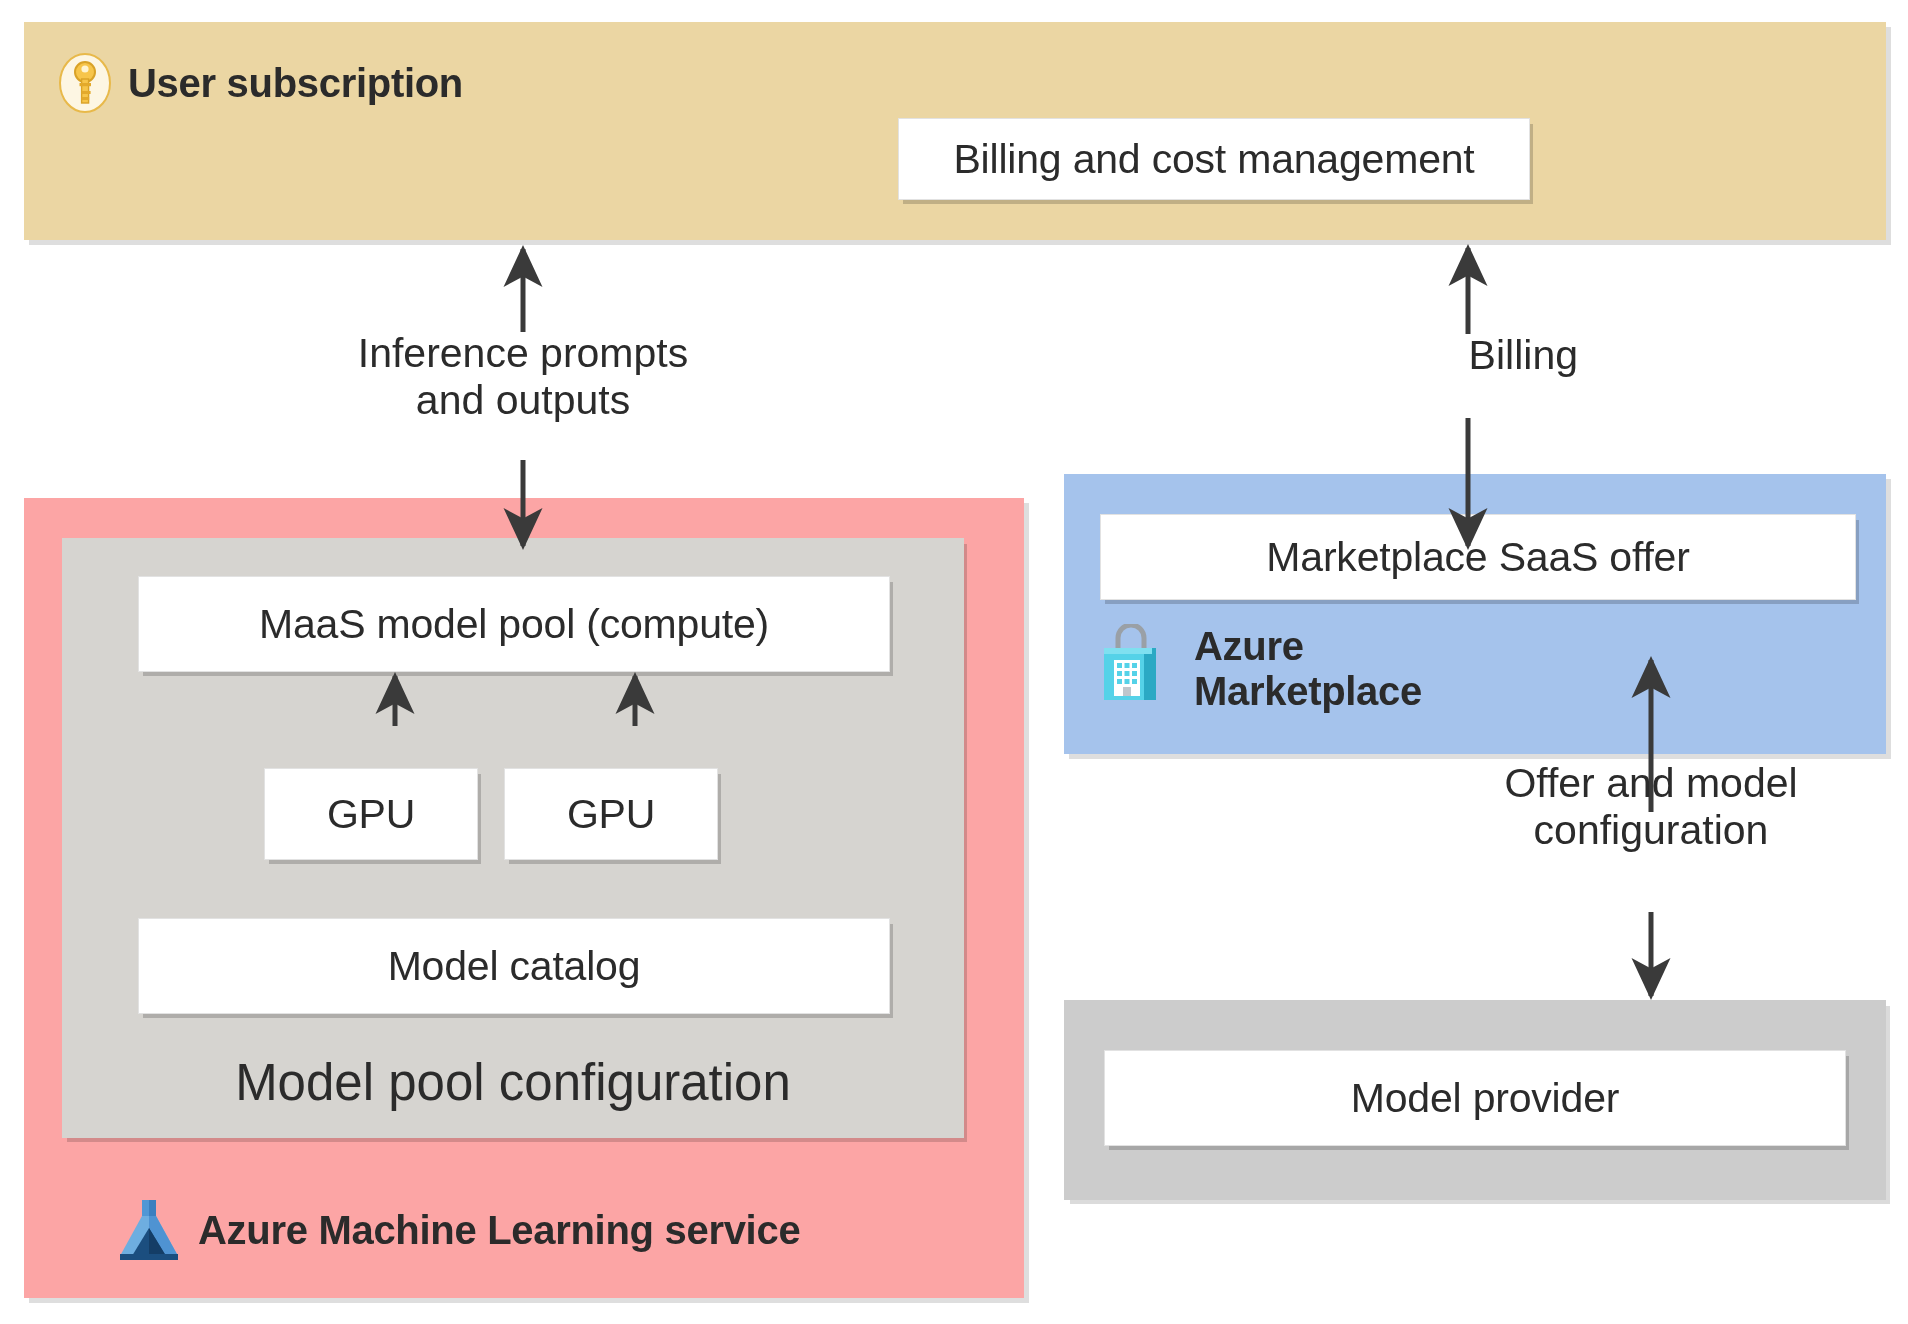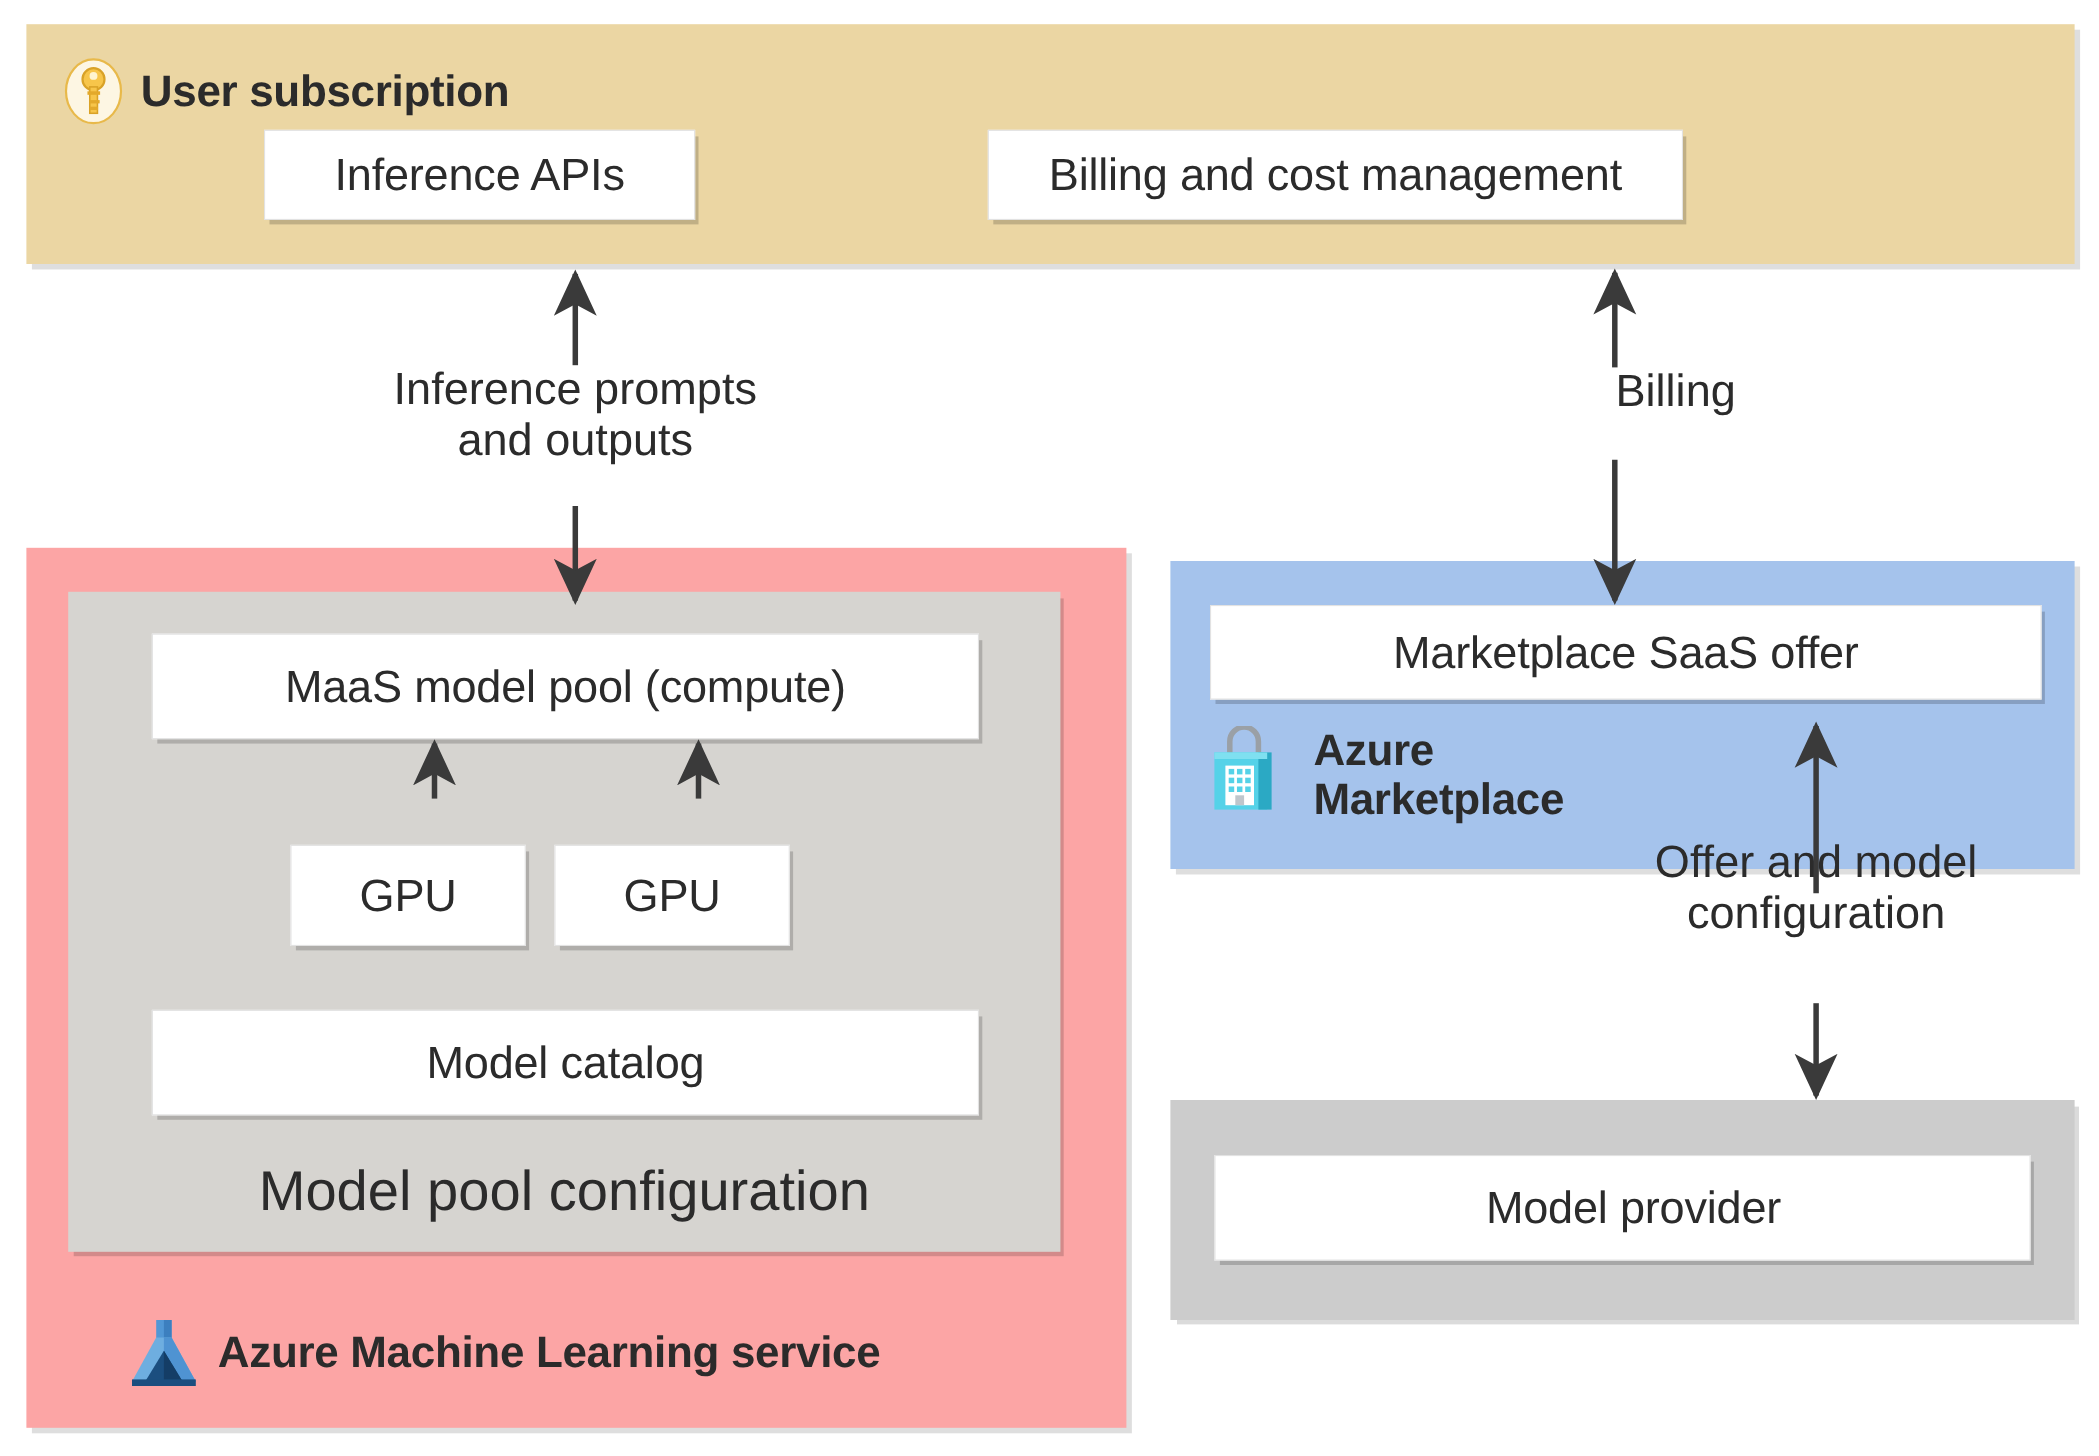"Inference APIs" div.wbox { html: <div> <span>Inference APIs</span> </div> -> none }
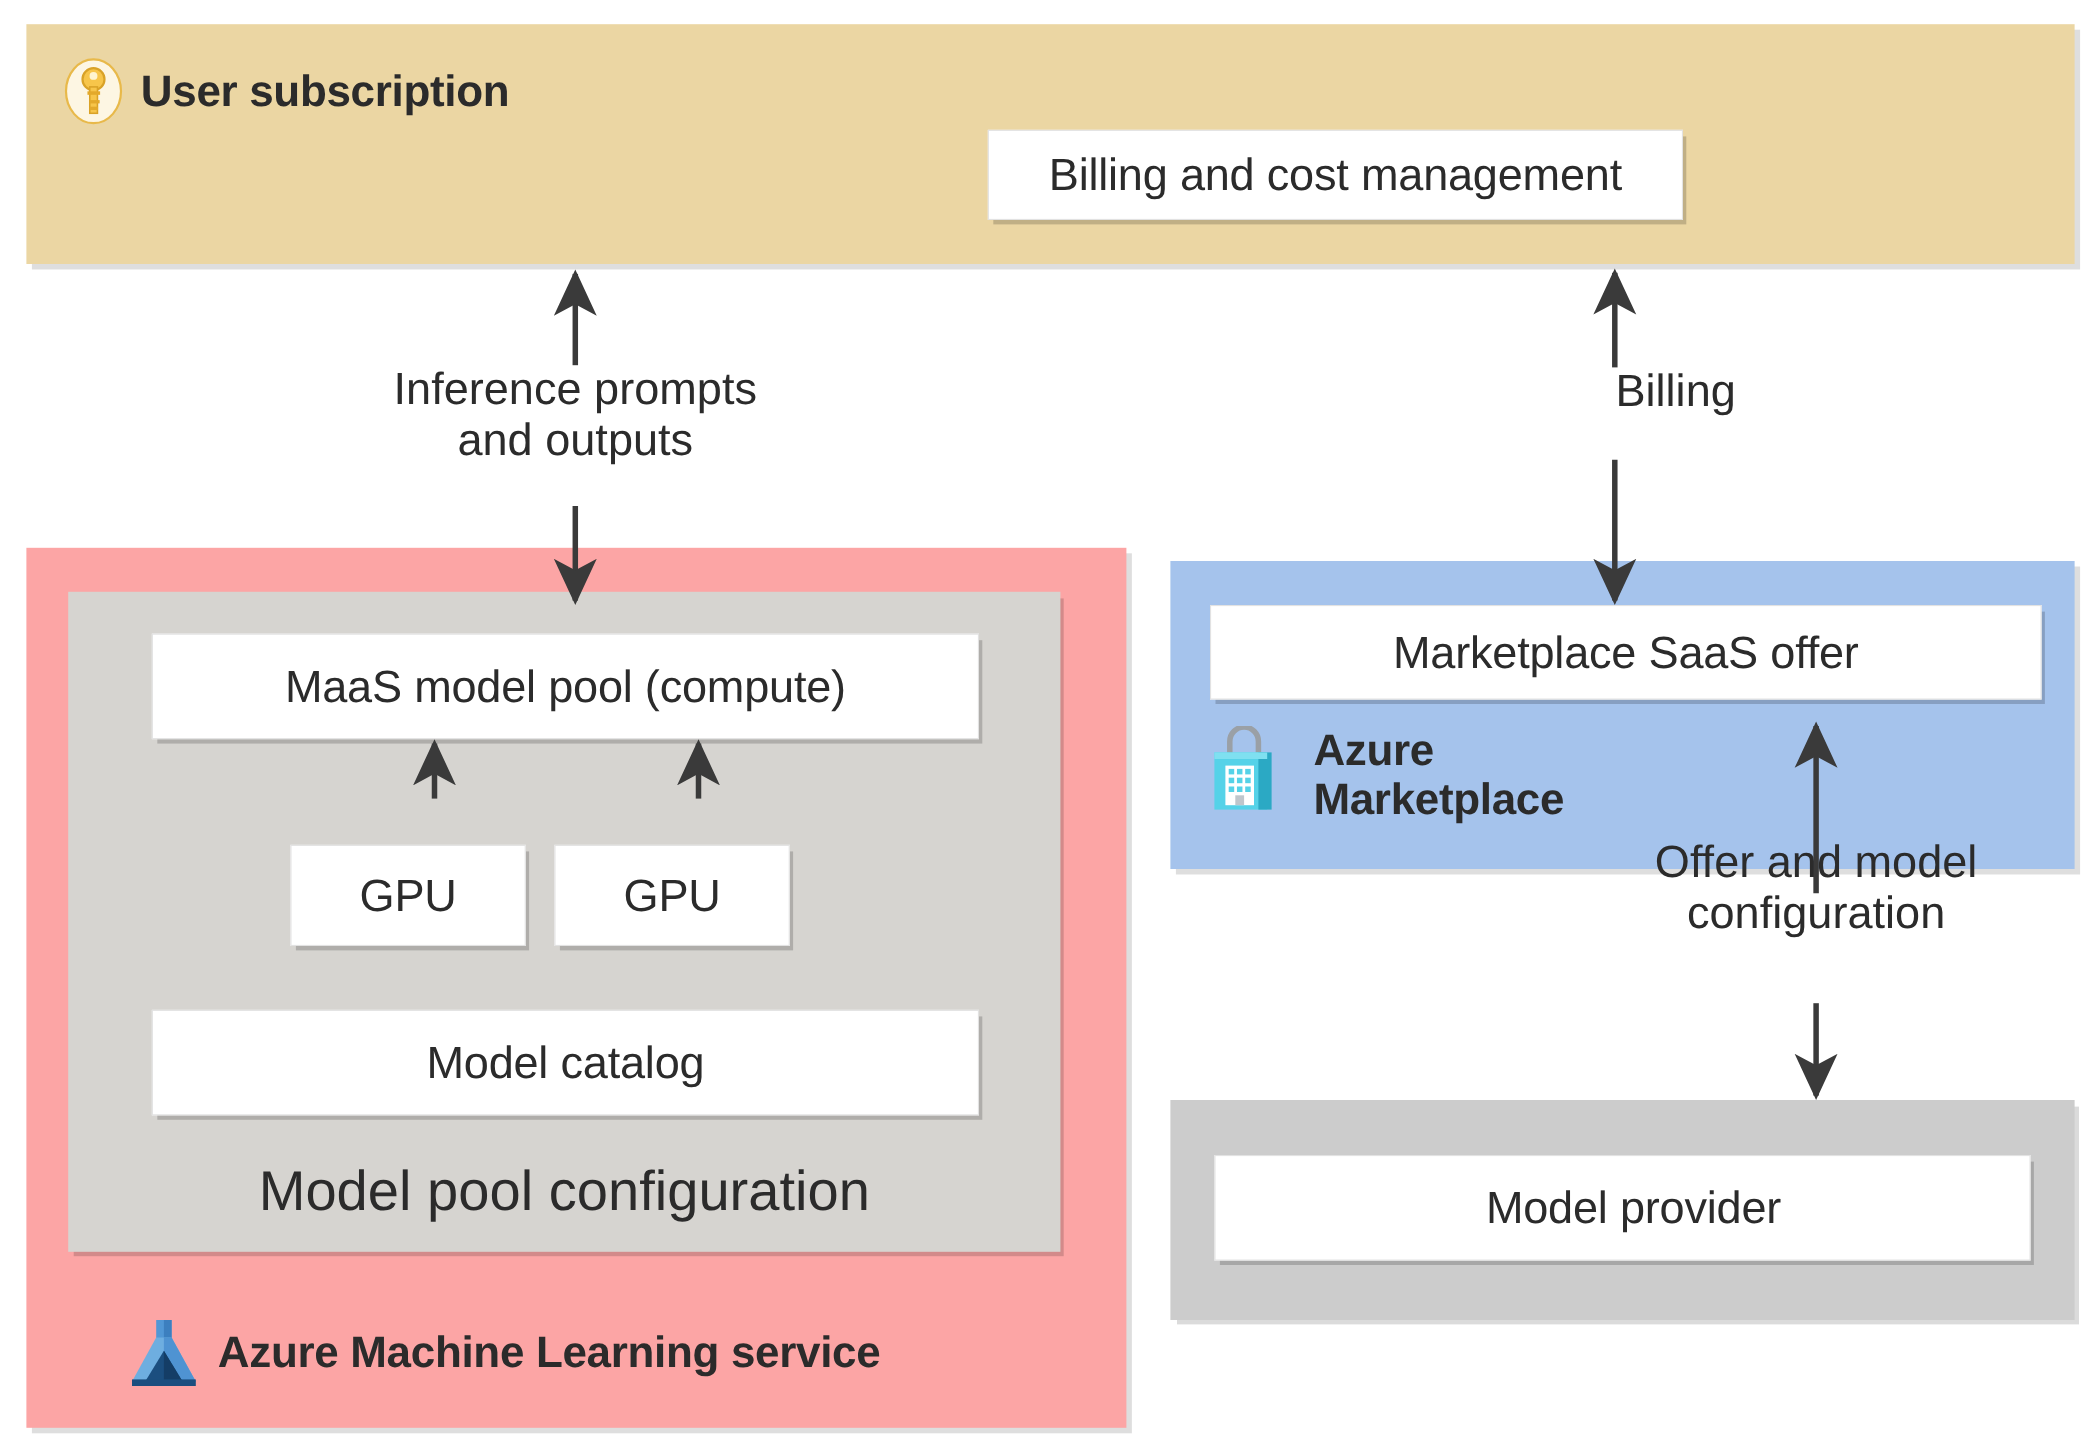"Marketplace SaaS offer" #marketplace-region { top: 510px -> 474px }
